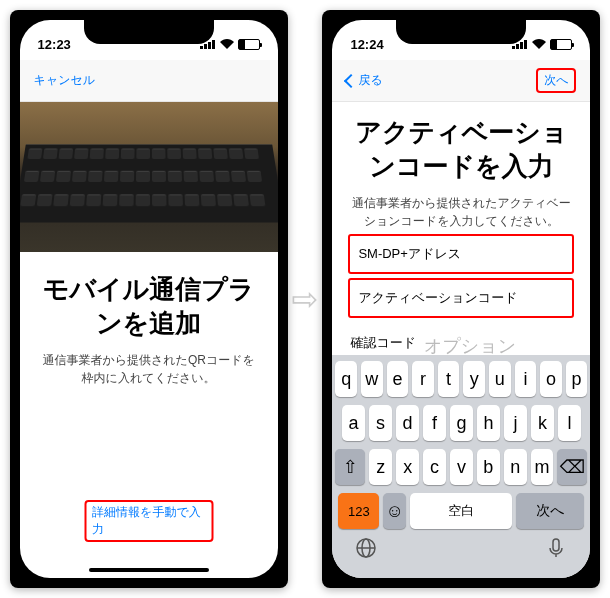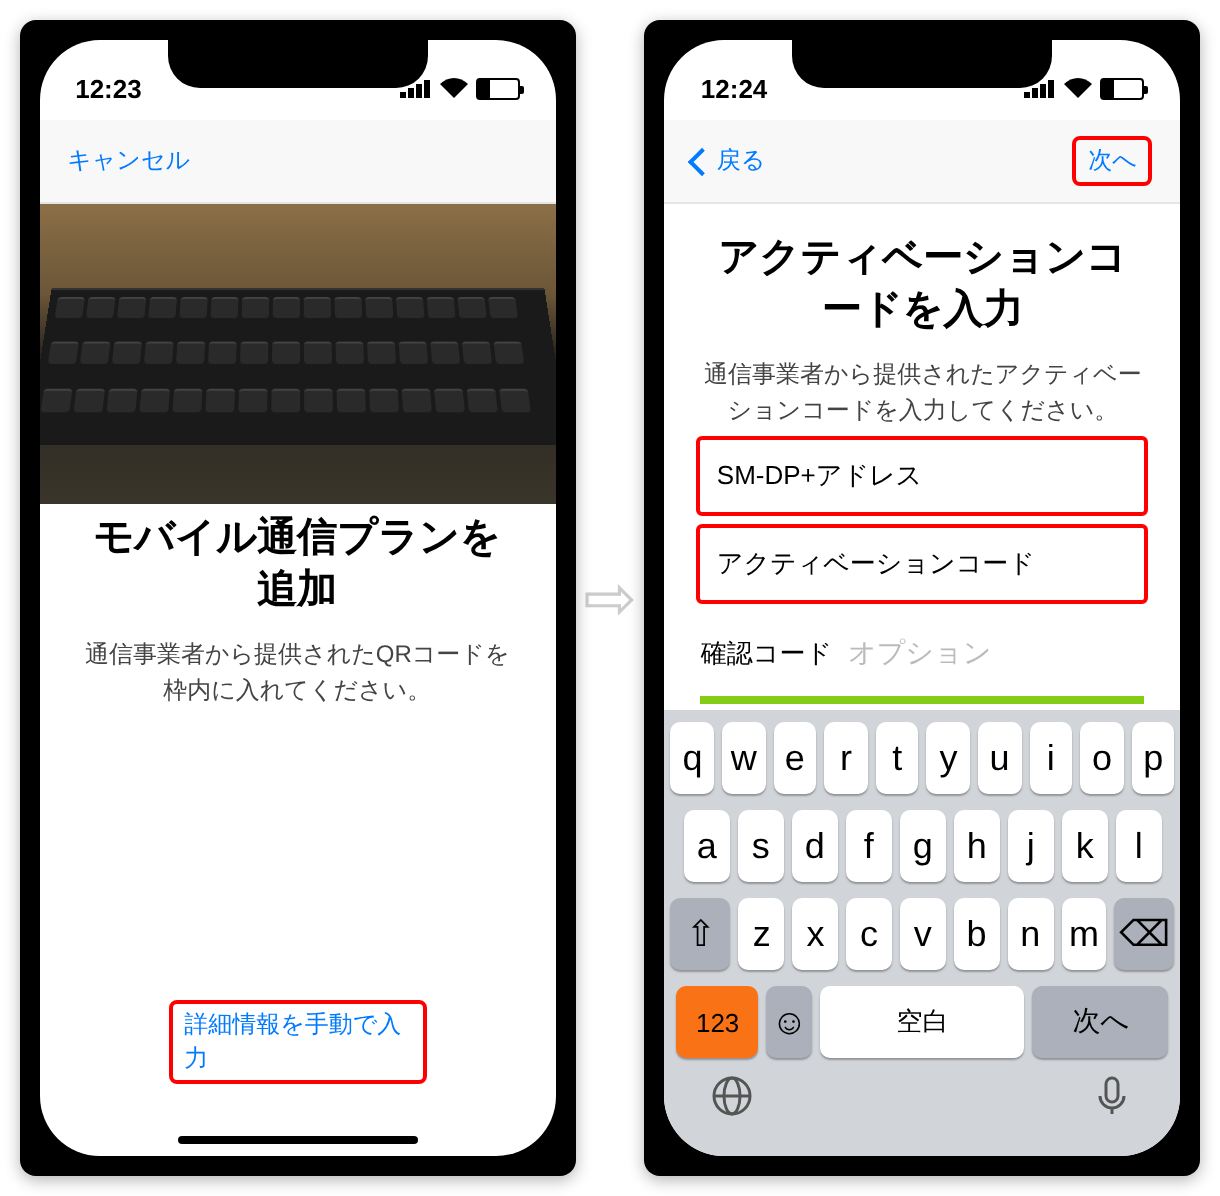"アクティベーションコードを入力" .title { font-size: 20px -> 26px }
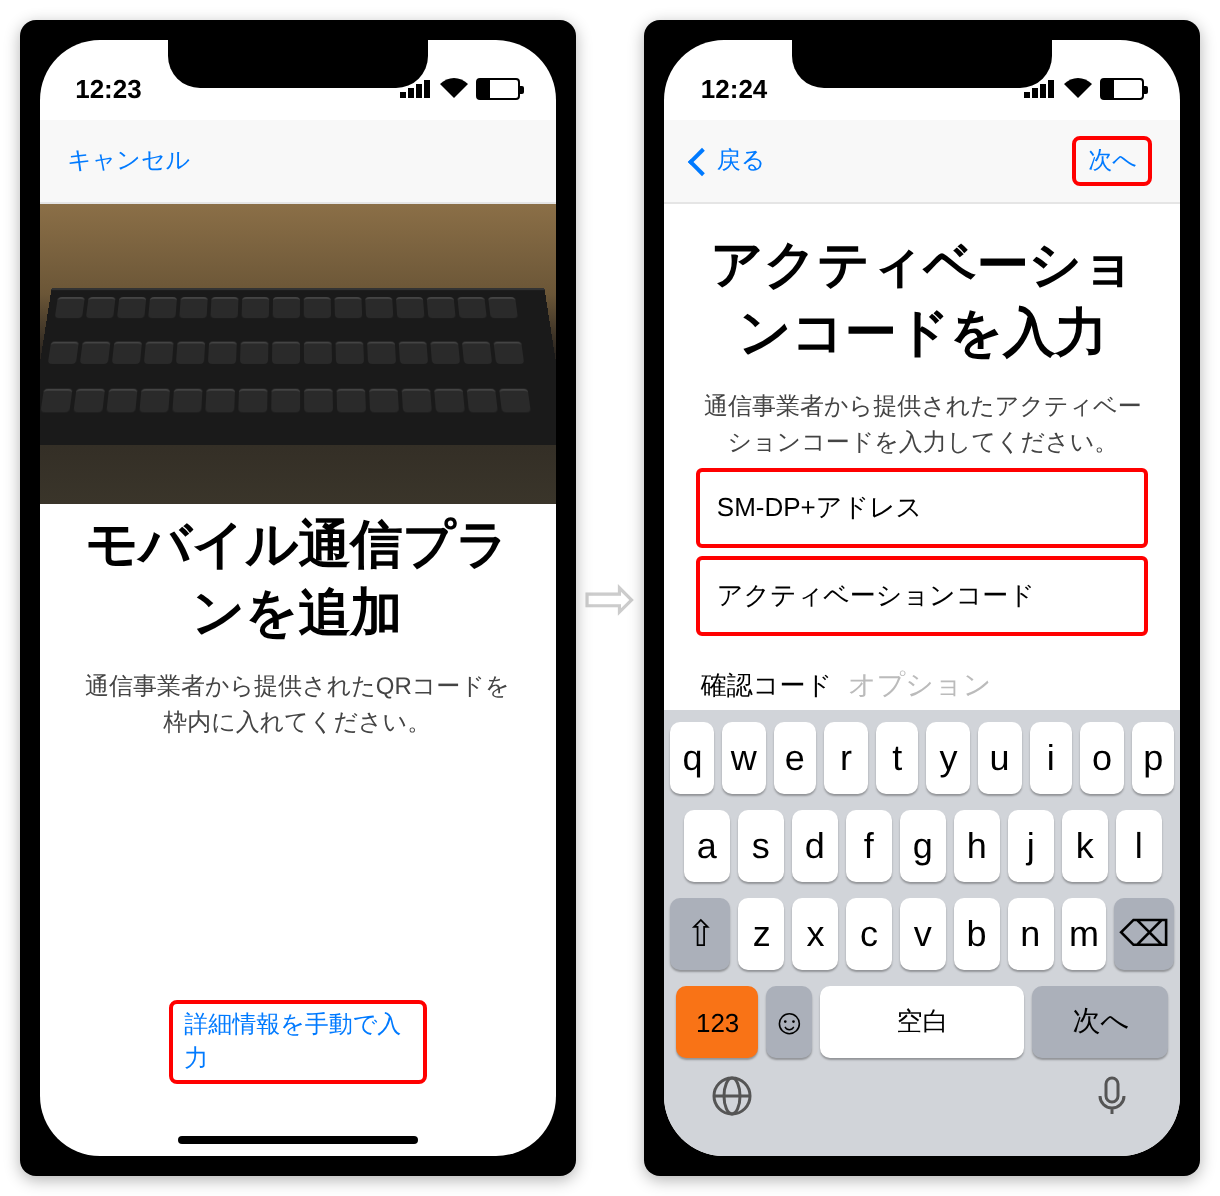"モバイル通信プランを追加" .content { padding: 4px 18px -> 21px 18px }
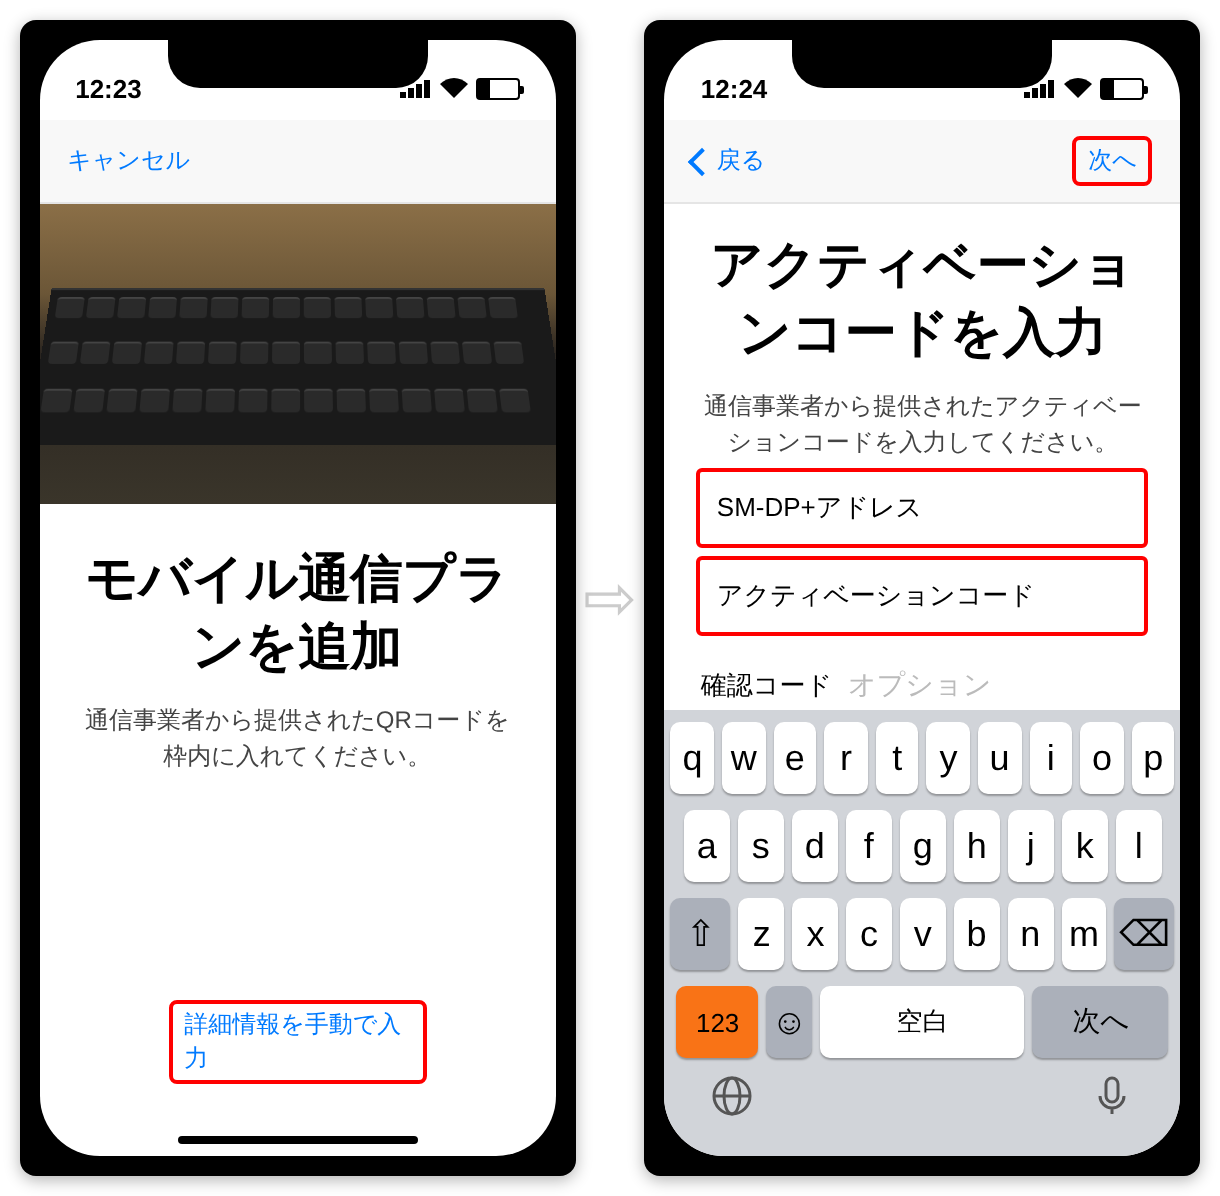"オプション" .field-opt { font-size: 14px -> 18px }
